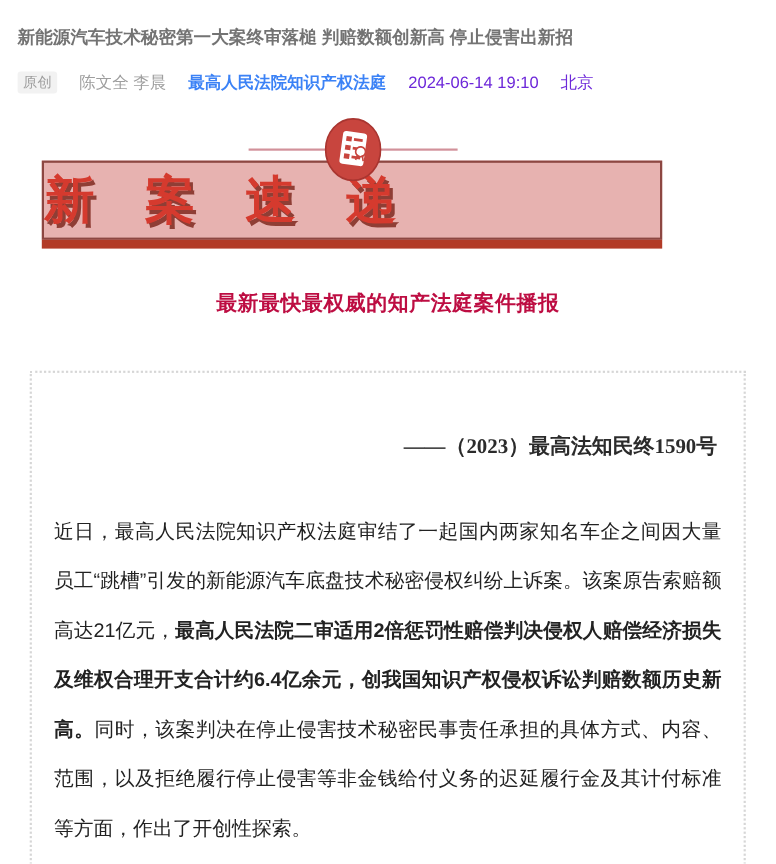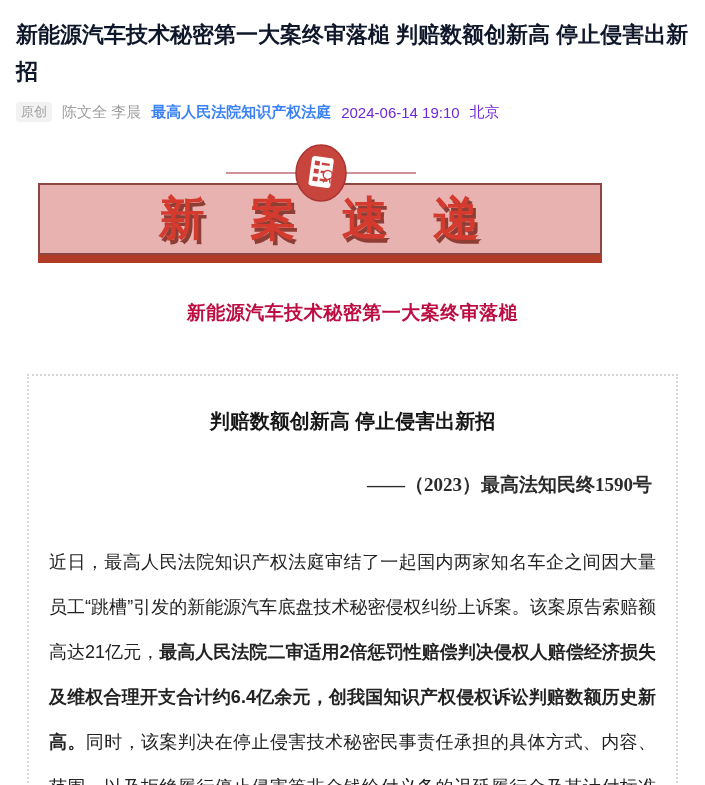"新能源汽车技术秘密第一大案终审落槌 判赔数额创新高 停止侵害出新招" .title { color: #0f172a -> #737373; font-size: 22px -> 16px }
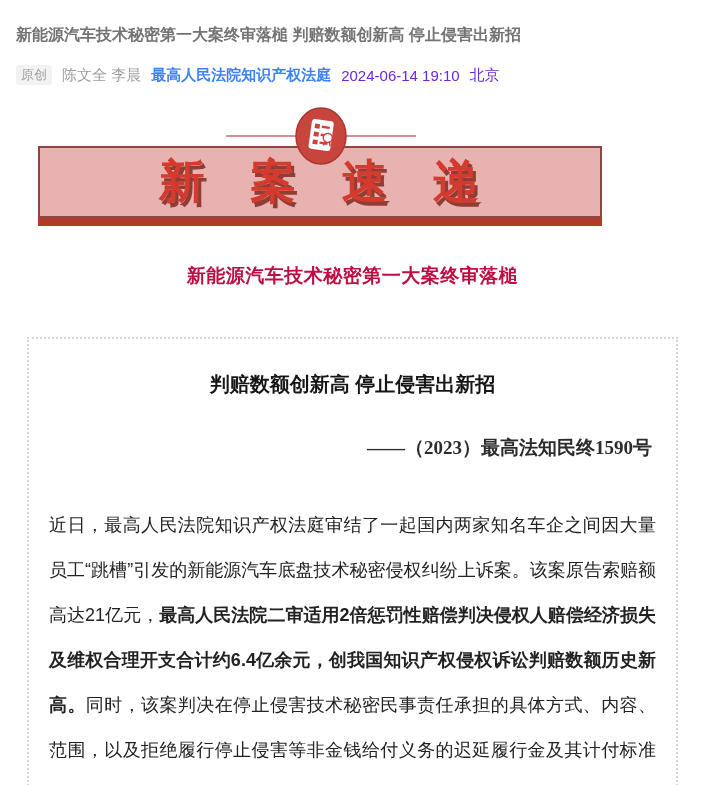"原创" .meta { gap: 10px -> 20px }
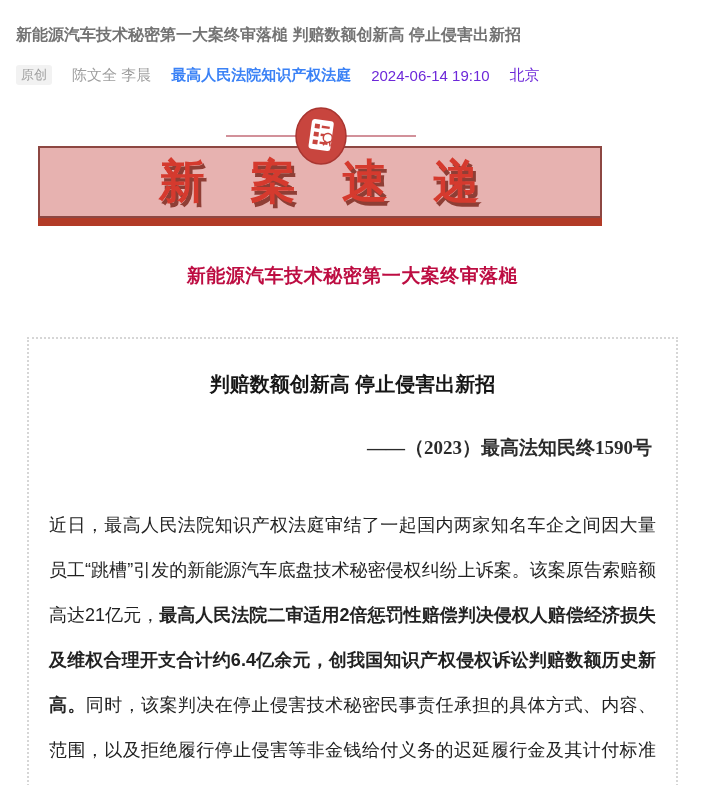"新 案 速 递" .banner .plate { justify-content: center -> flex-start }
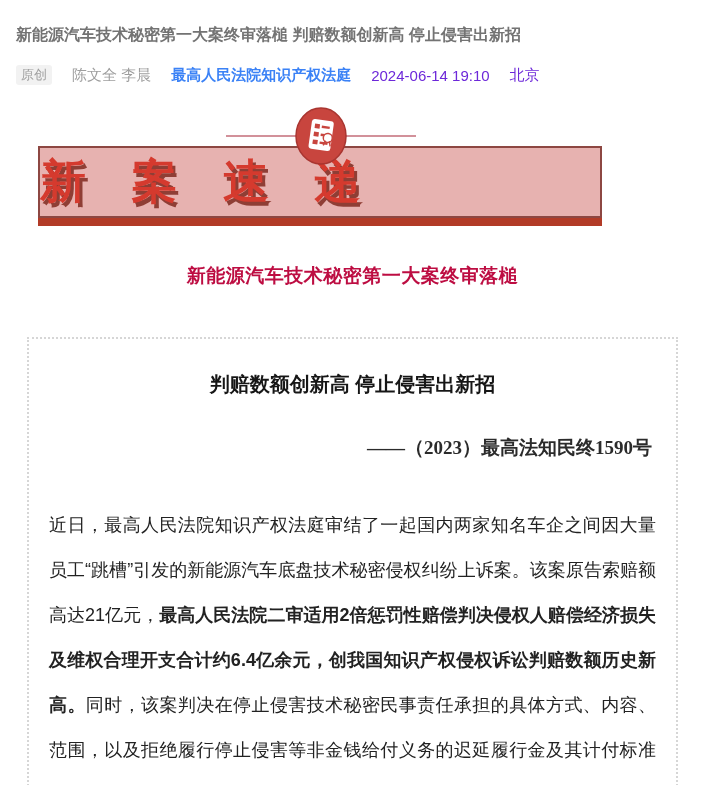"新能源汽车技术秘密第一大案终审落槌" div.subtitle { text: 新能源汽车技术秘密第一大案终审落槌 -> 最新最快最权威的知产法庭案件播报 }
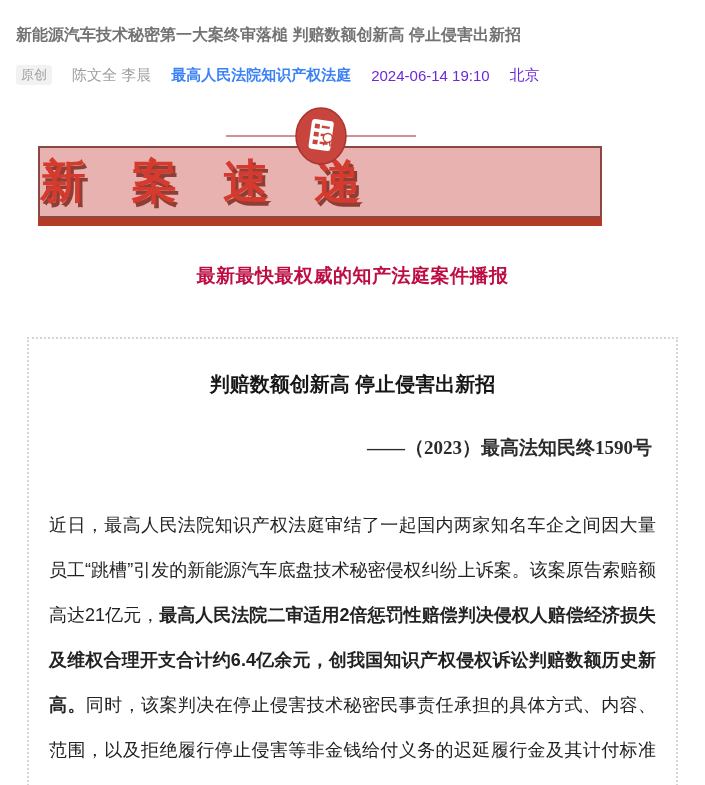"判赔数额创新高 停止侵害出新招" p.case-title { html: <p>判赔数额创新高 停止侵害出新招</p> -> none }
